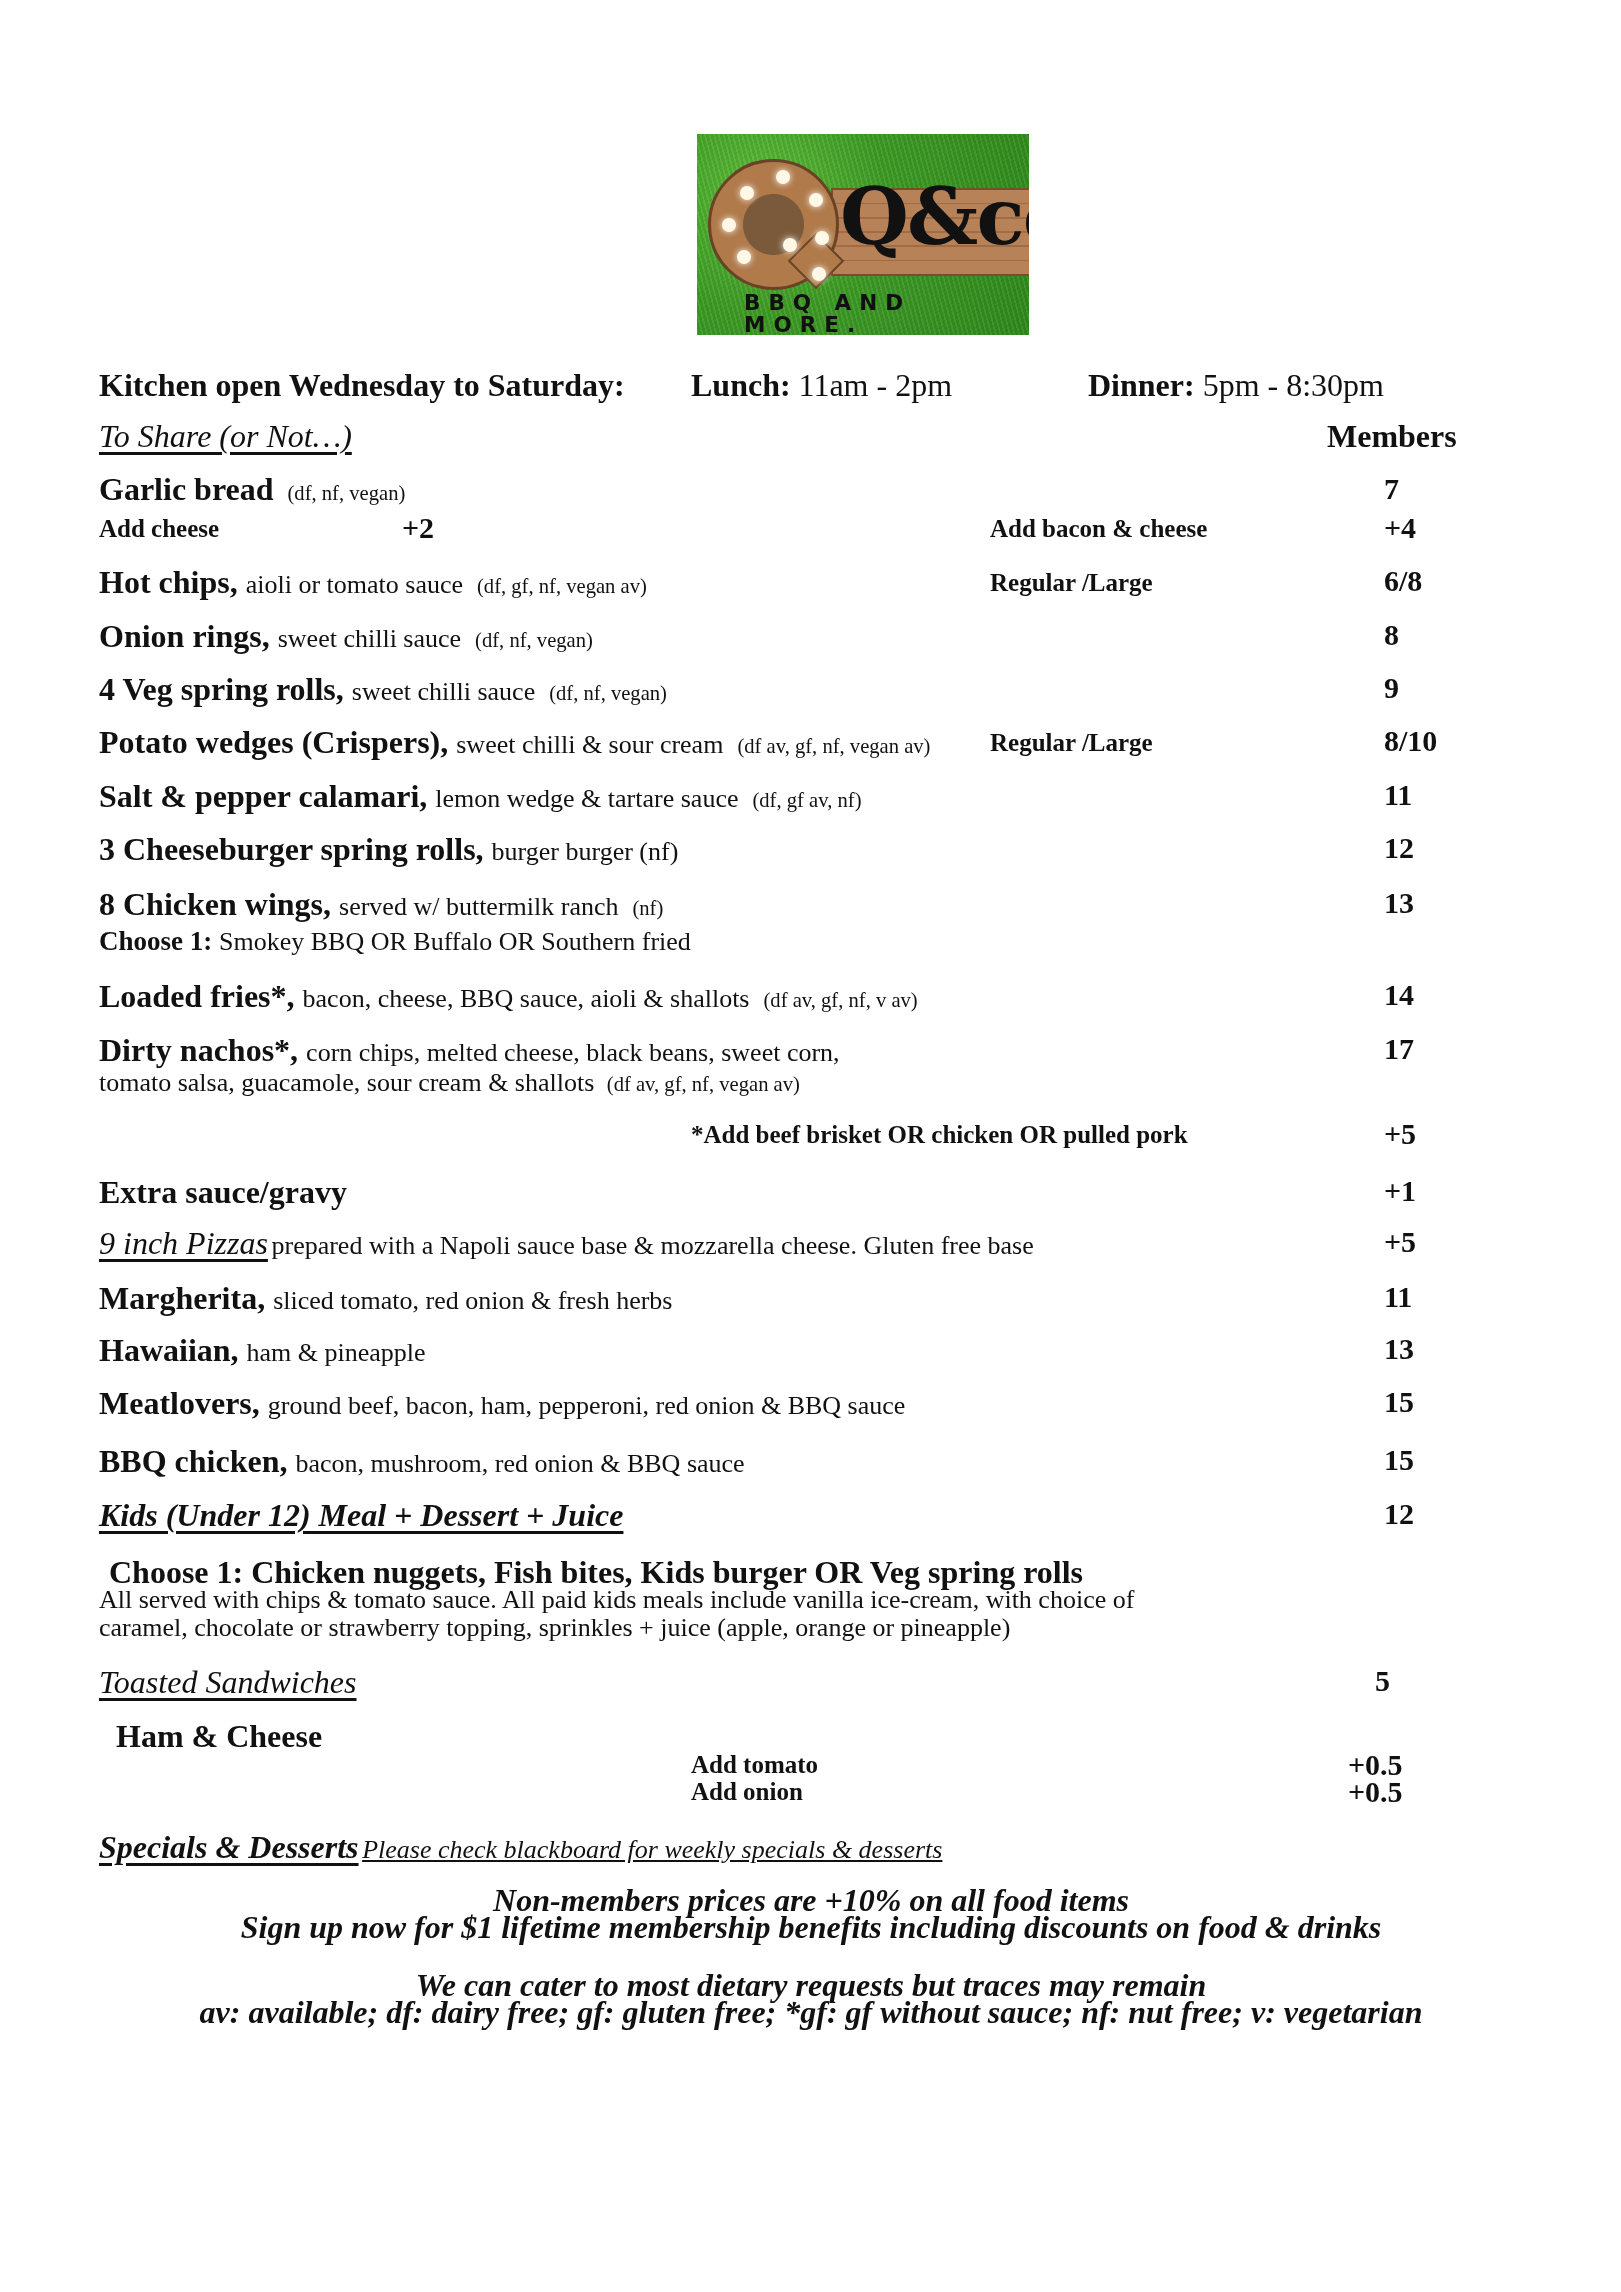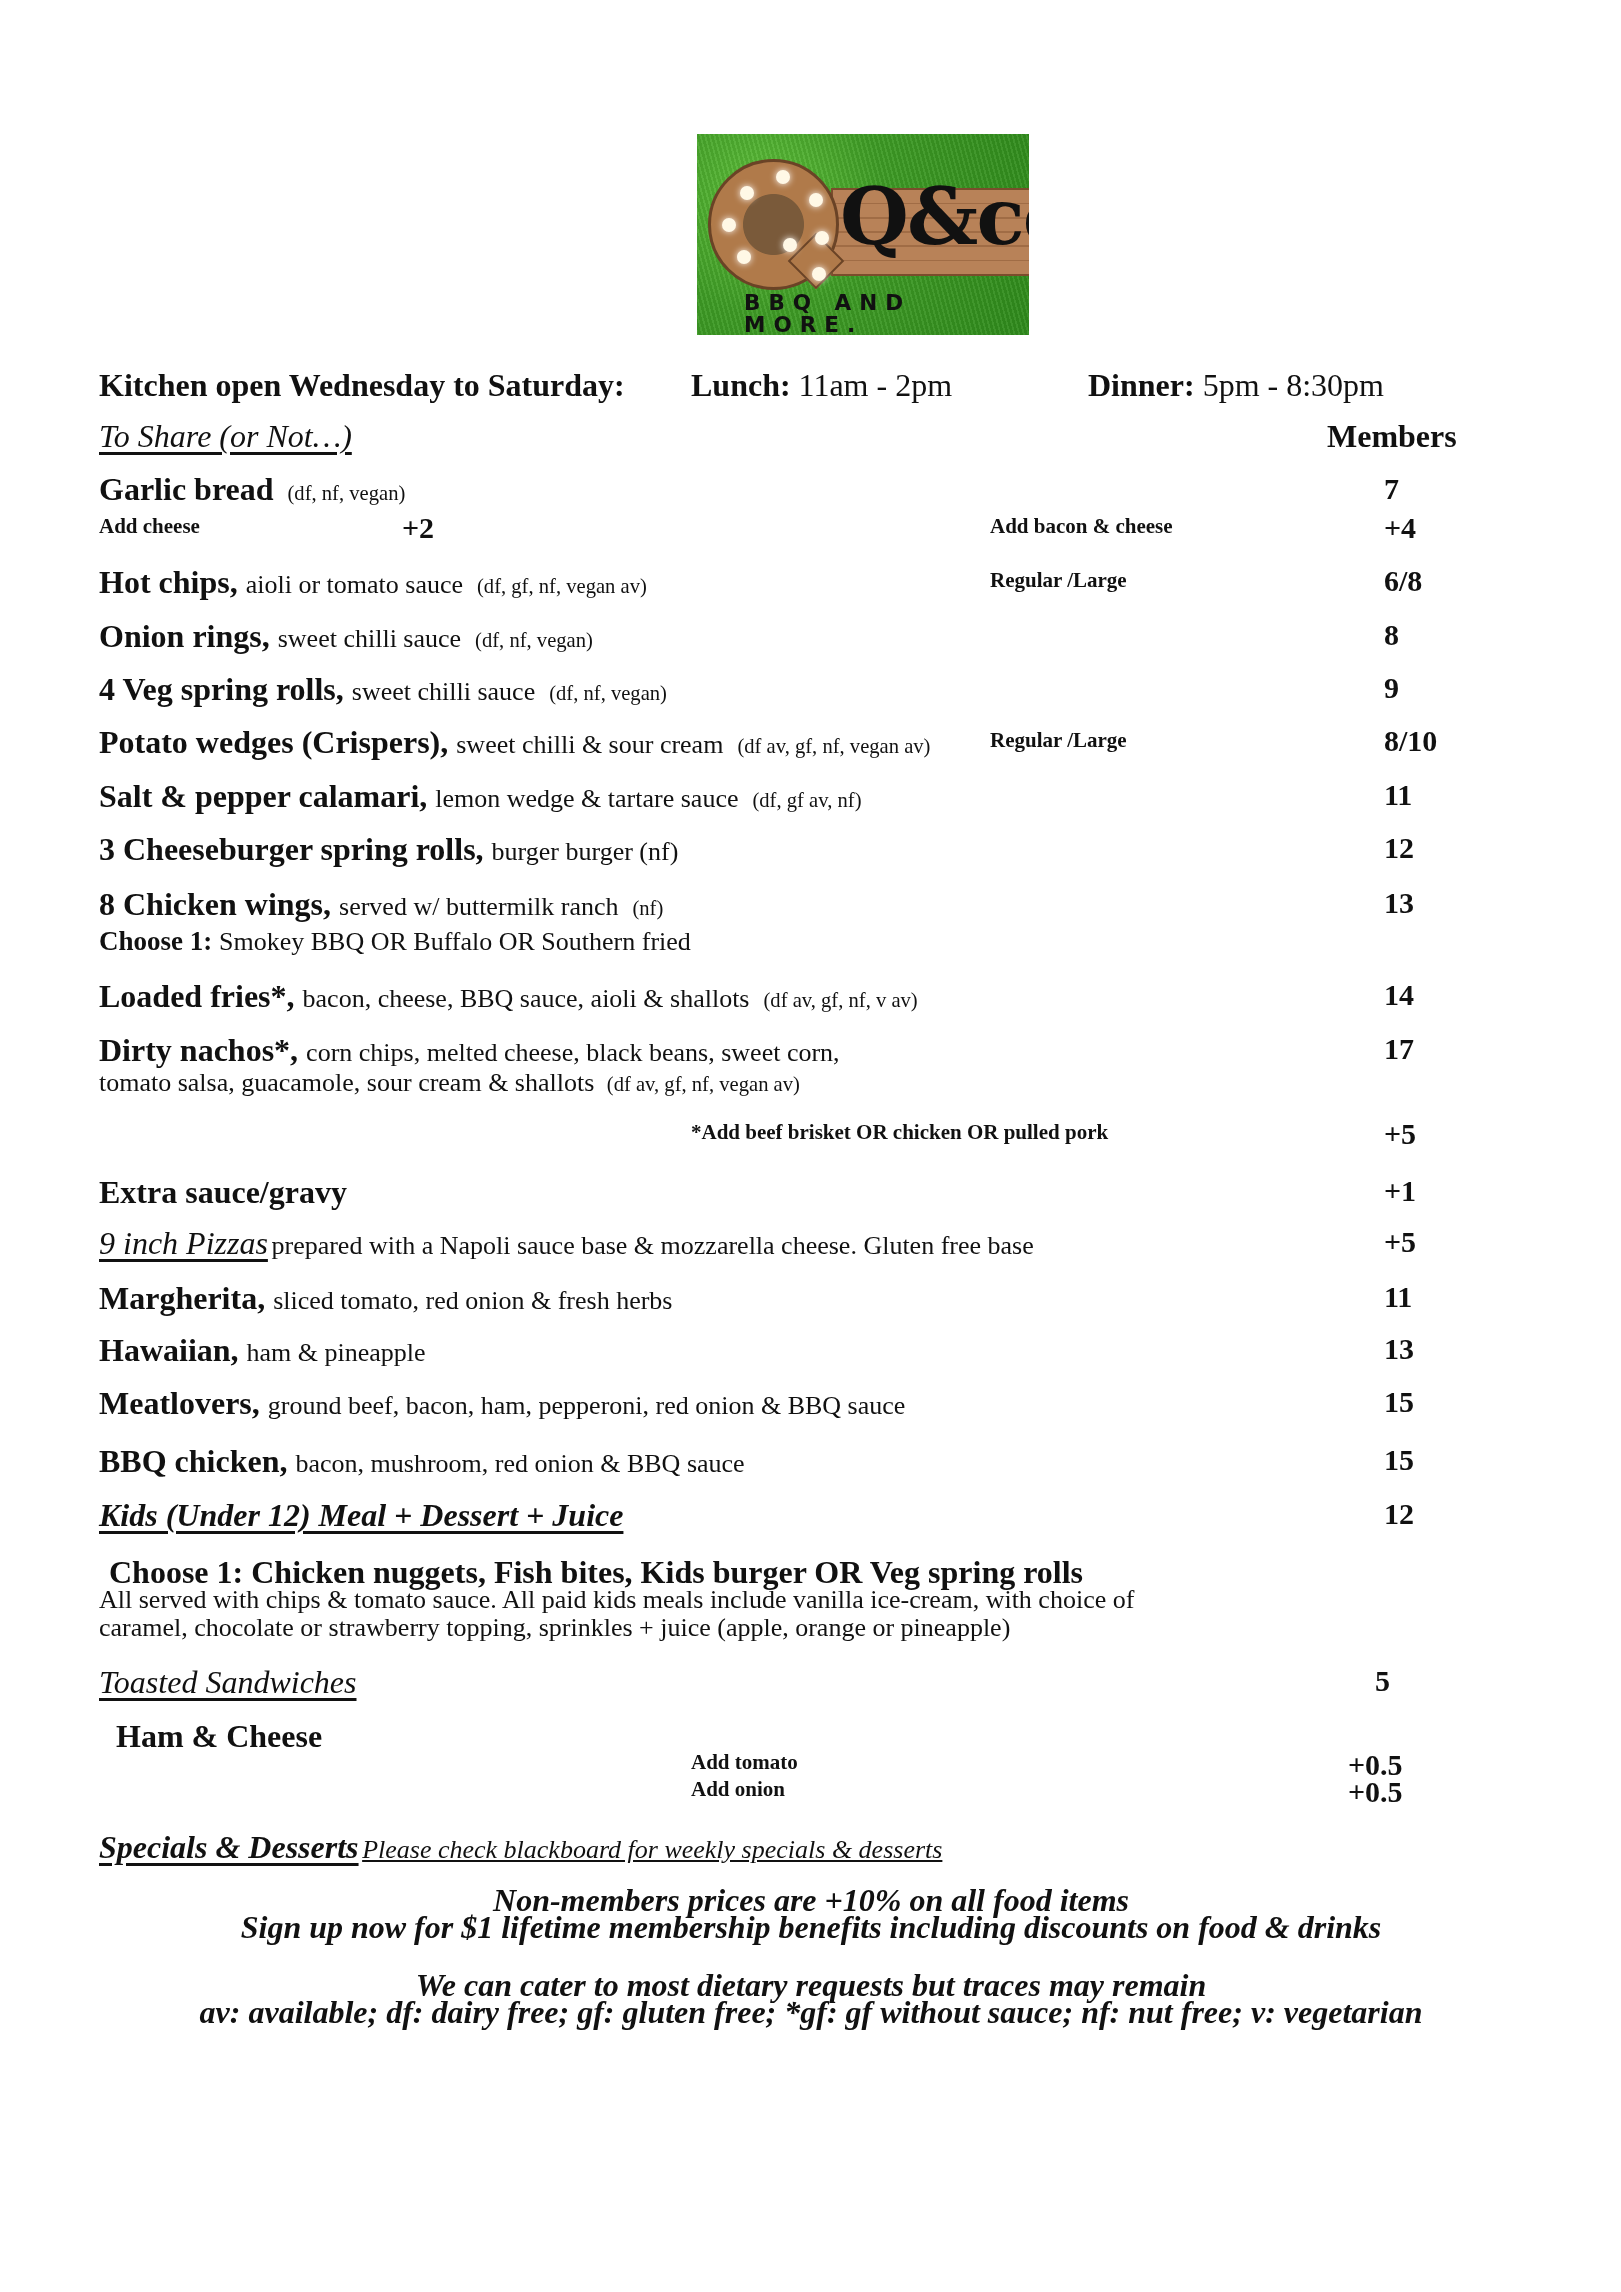"Add cheese" .small { font-size: 21px -> 25px }
